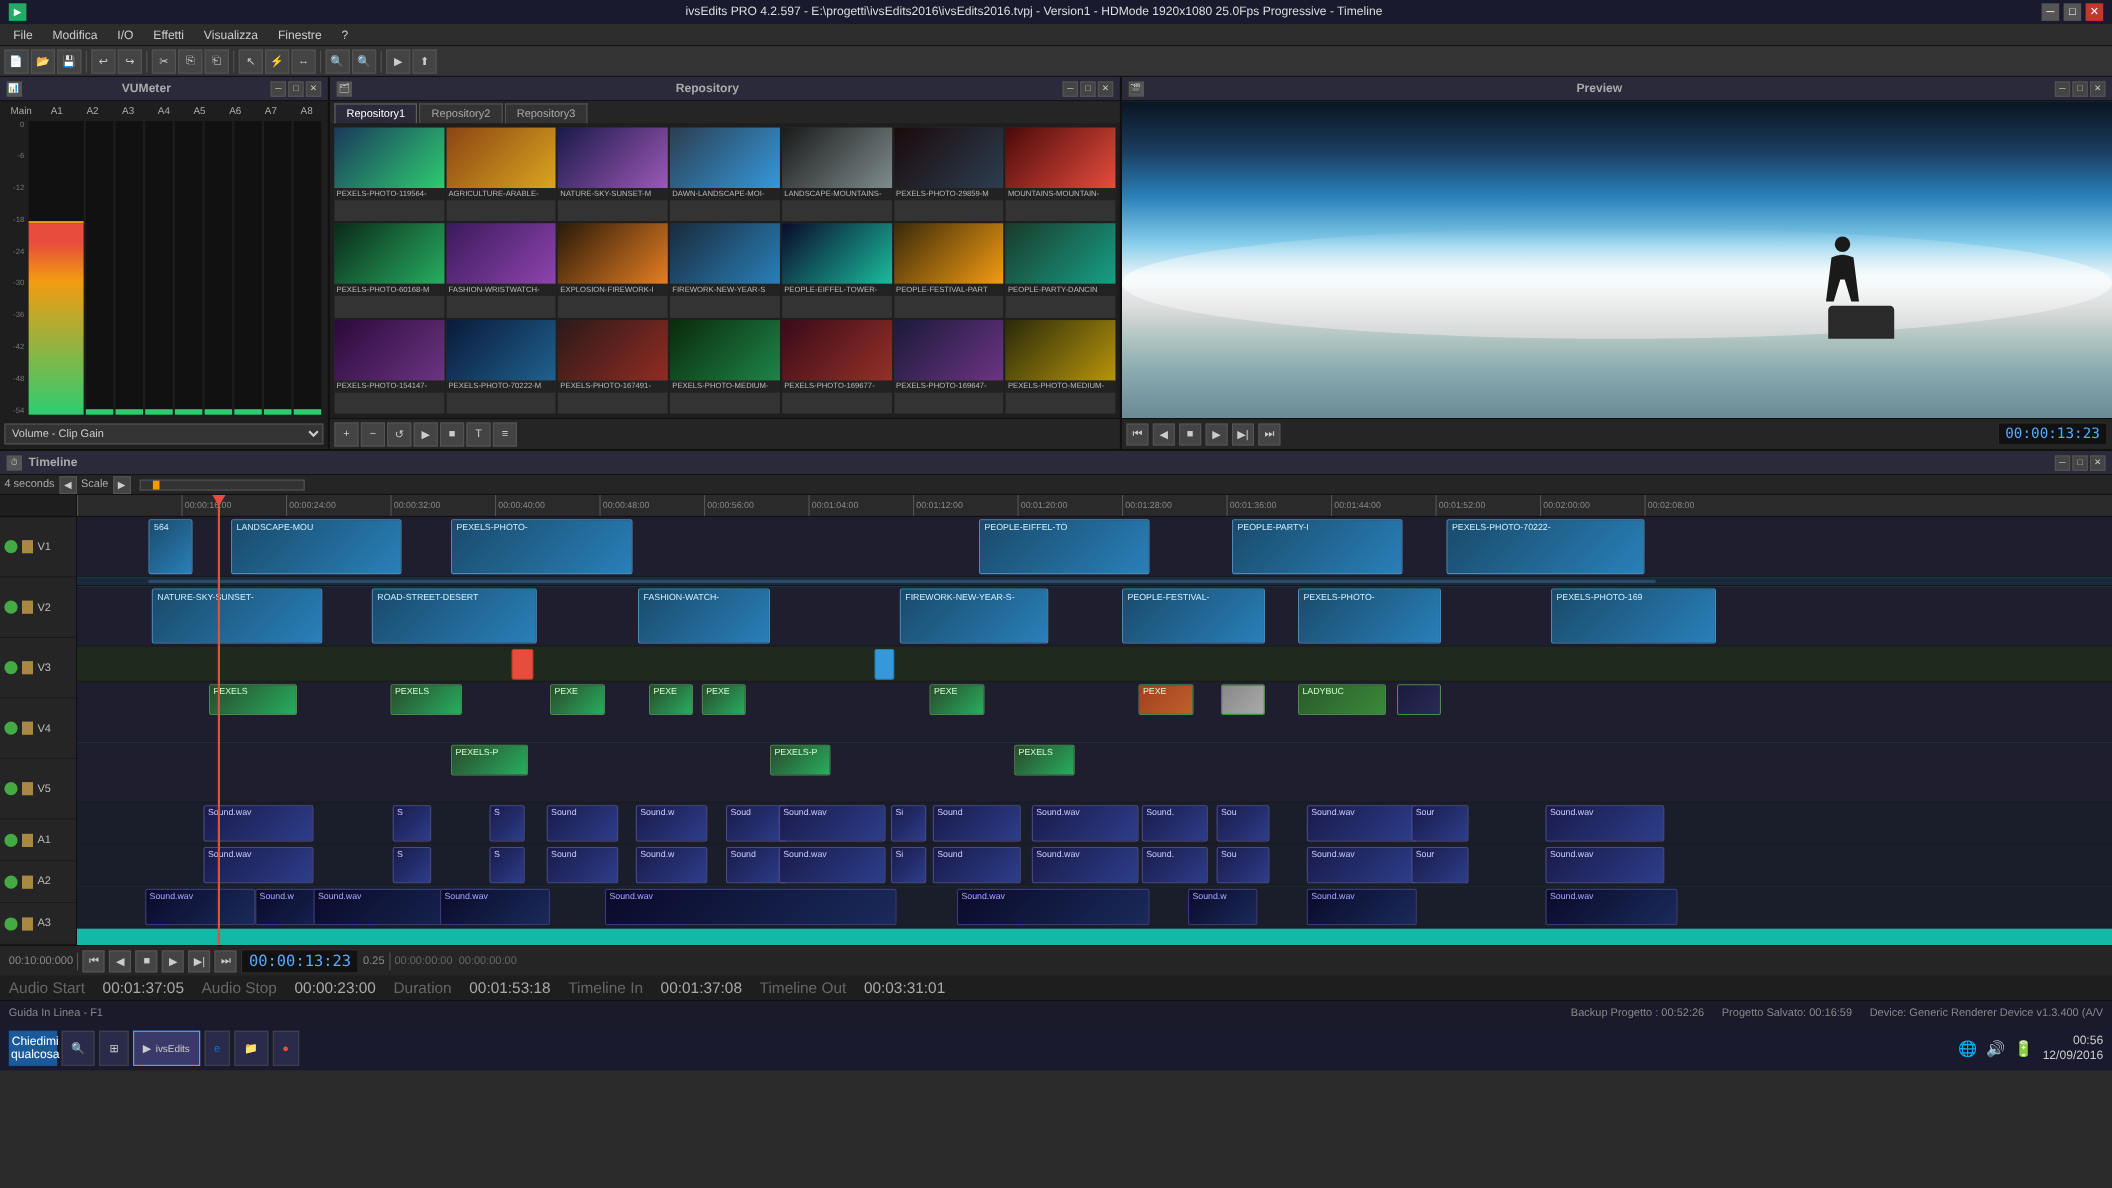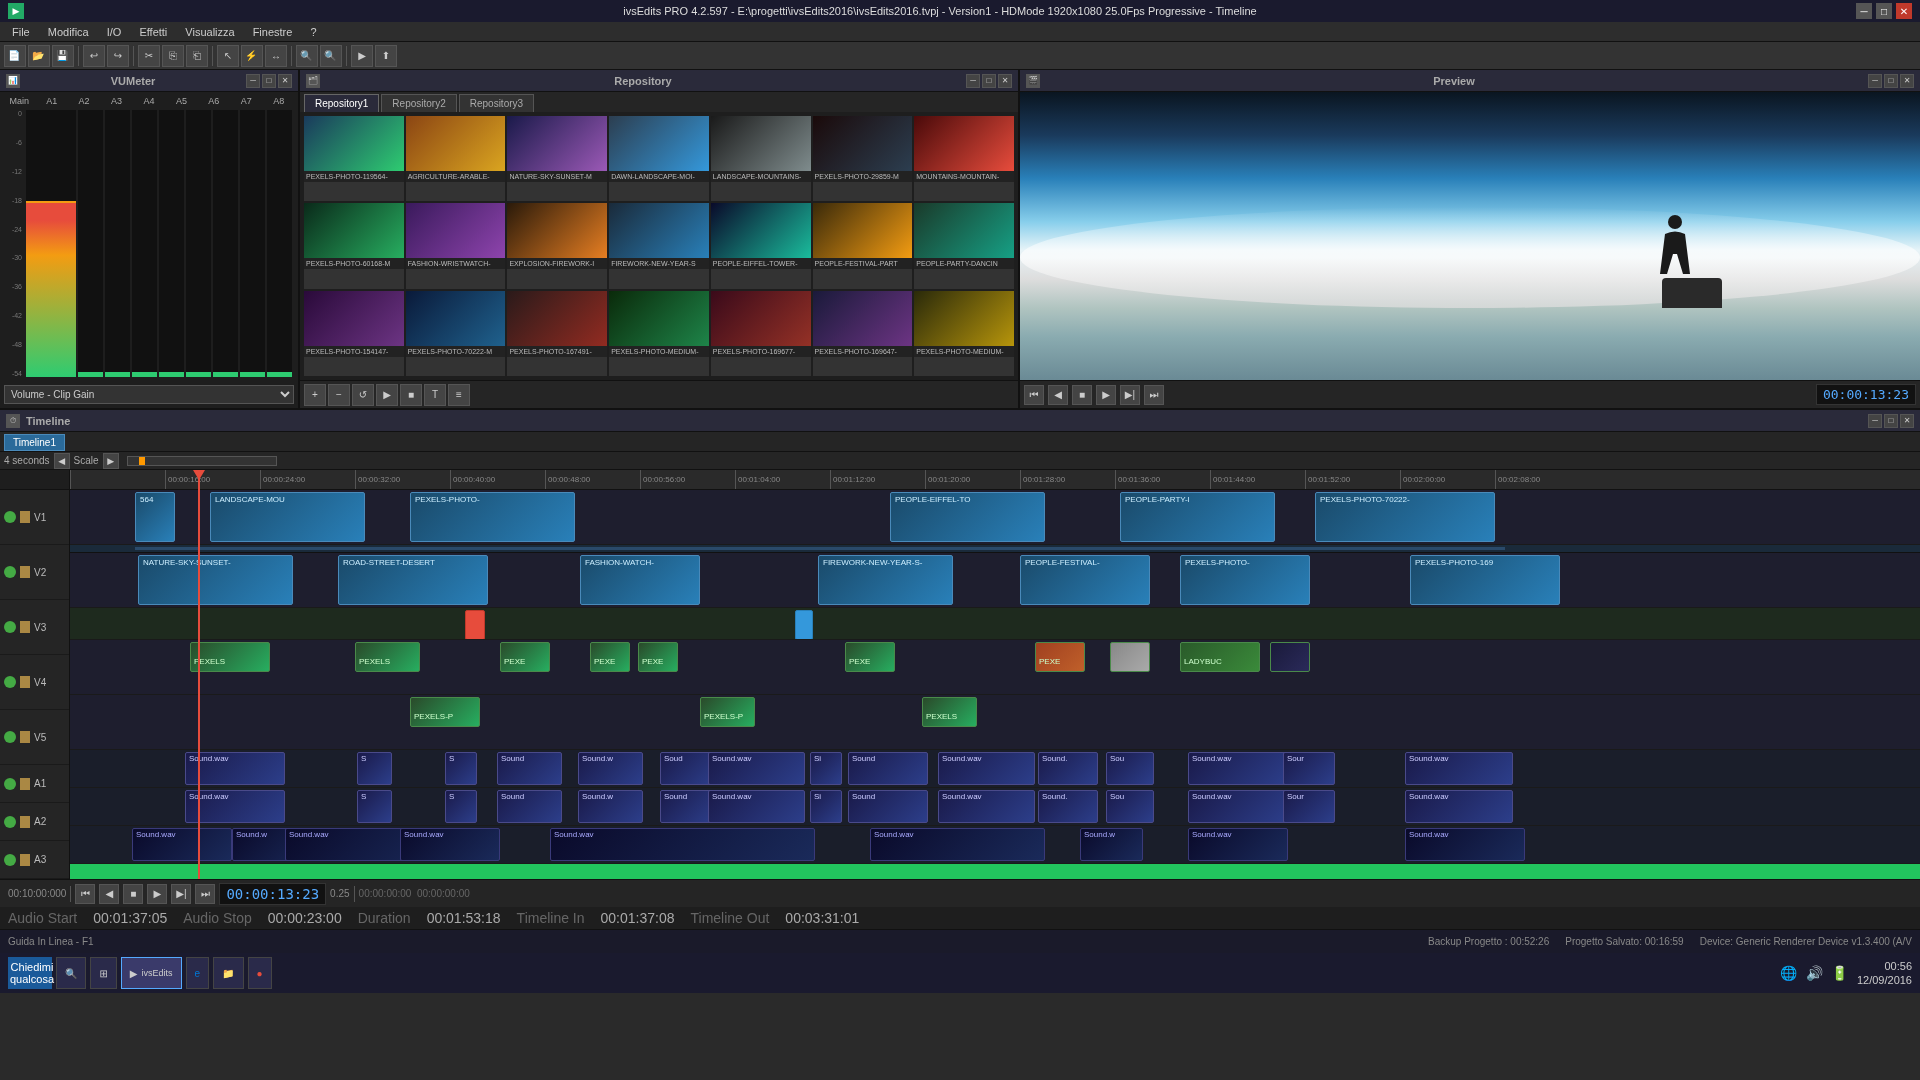"Timeline1" div { html: <div> <div>Timeline1</div> </div> -> none }
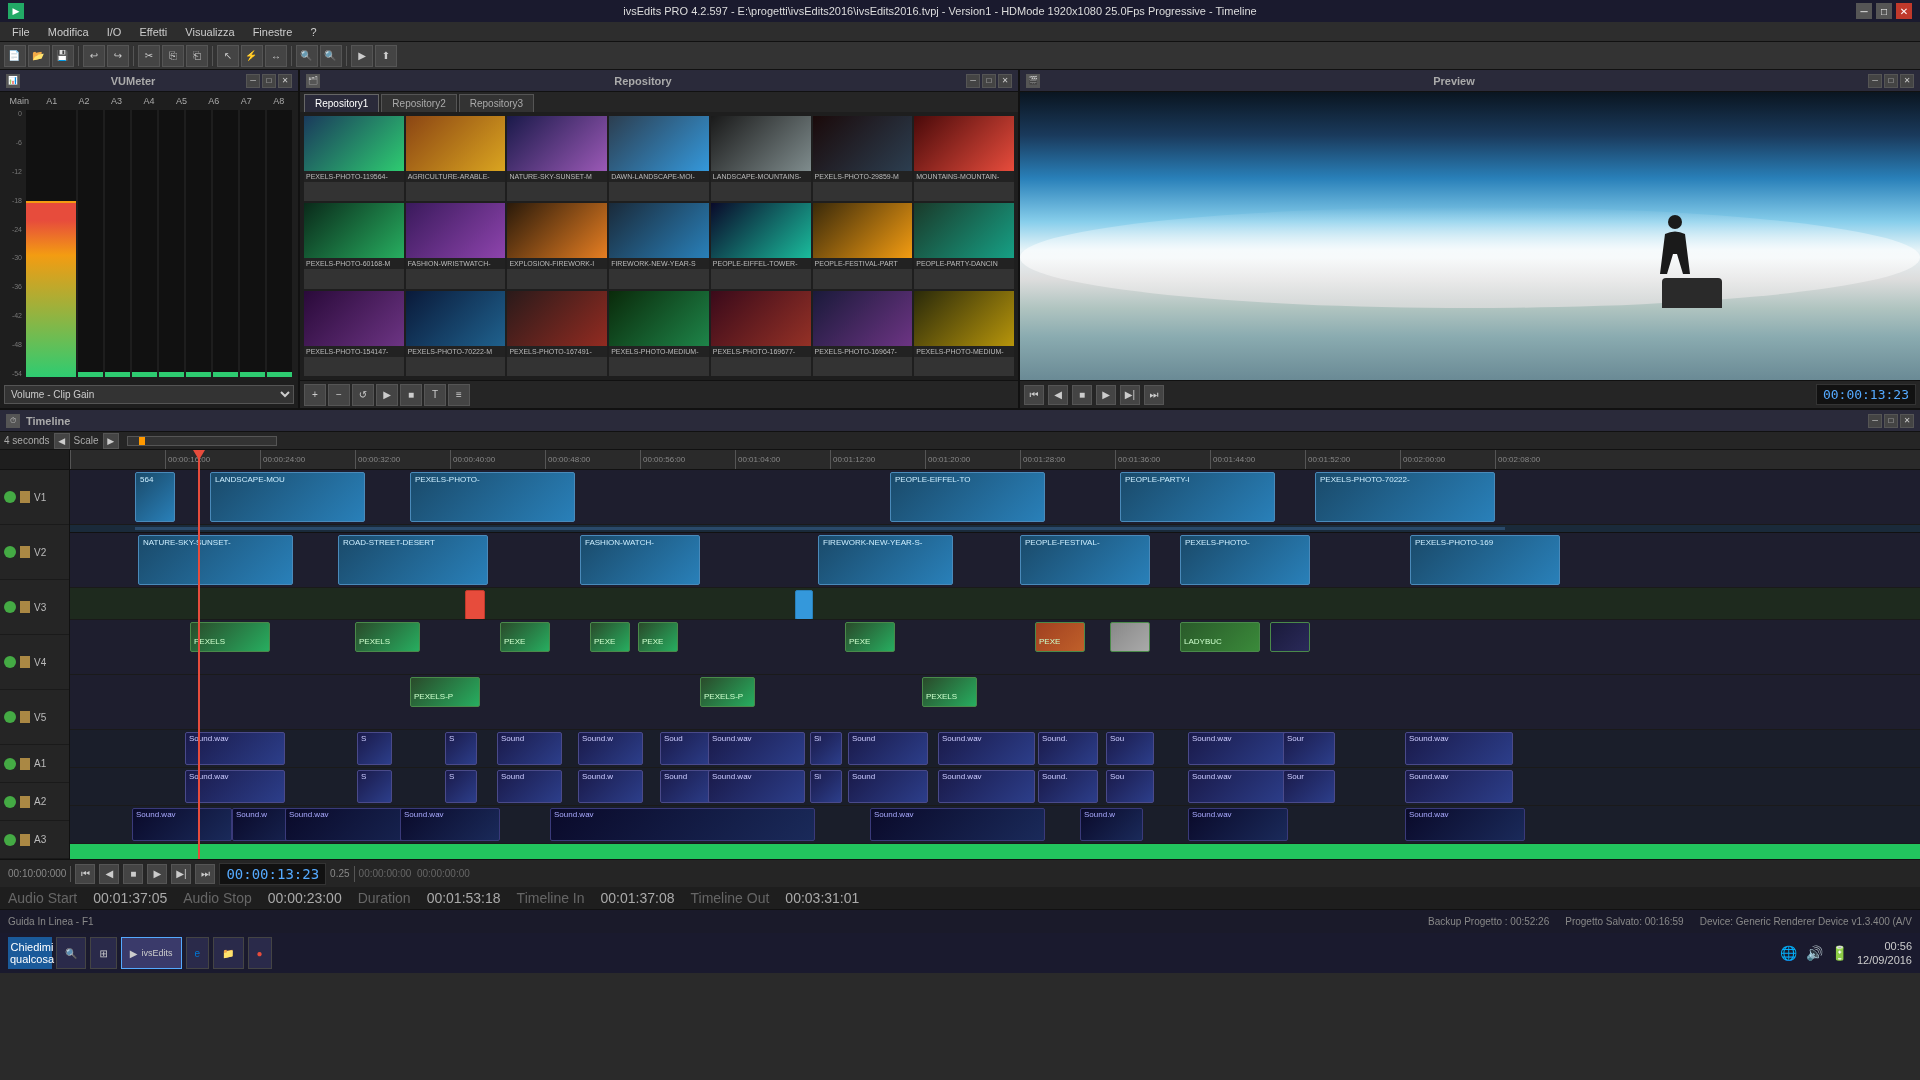"00:00:16:00" #timeline-tracks { background: #22c55e -> #14b8a6 }
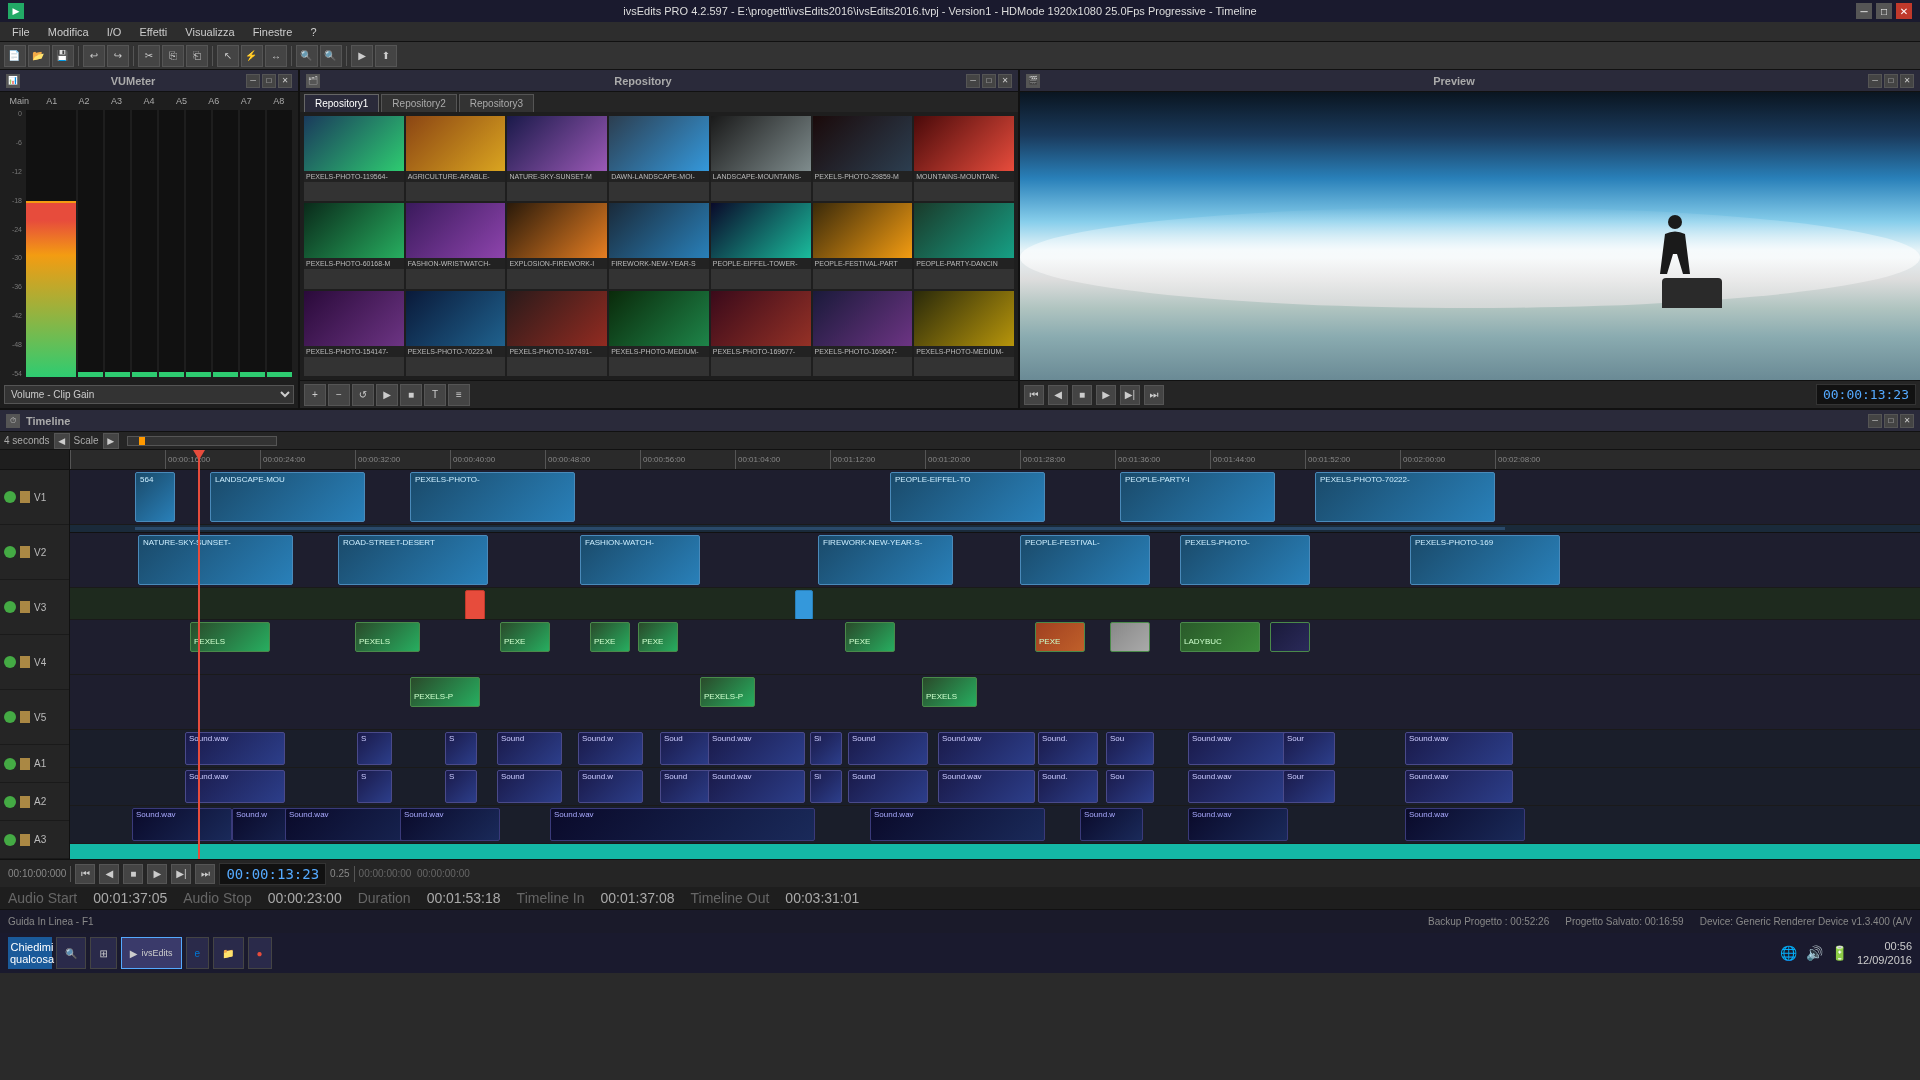"PEXELS" .clip-video-sm { padding: 14px 3px -> 1px 3px }
